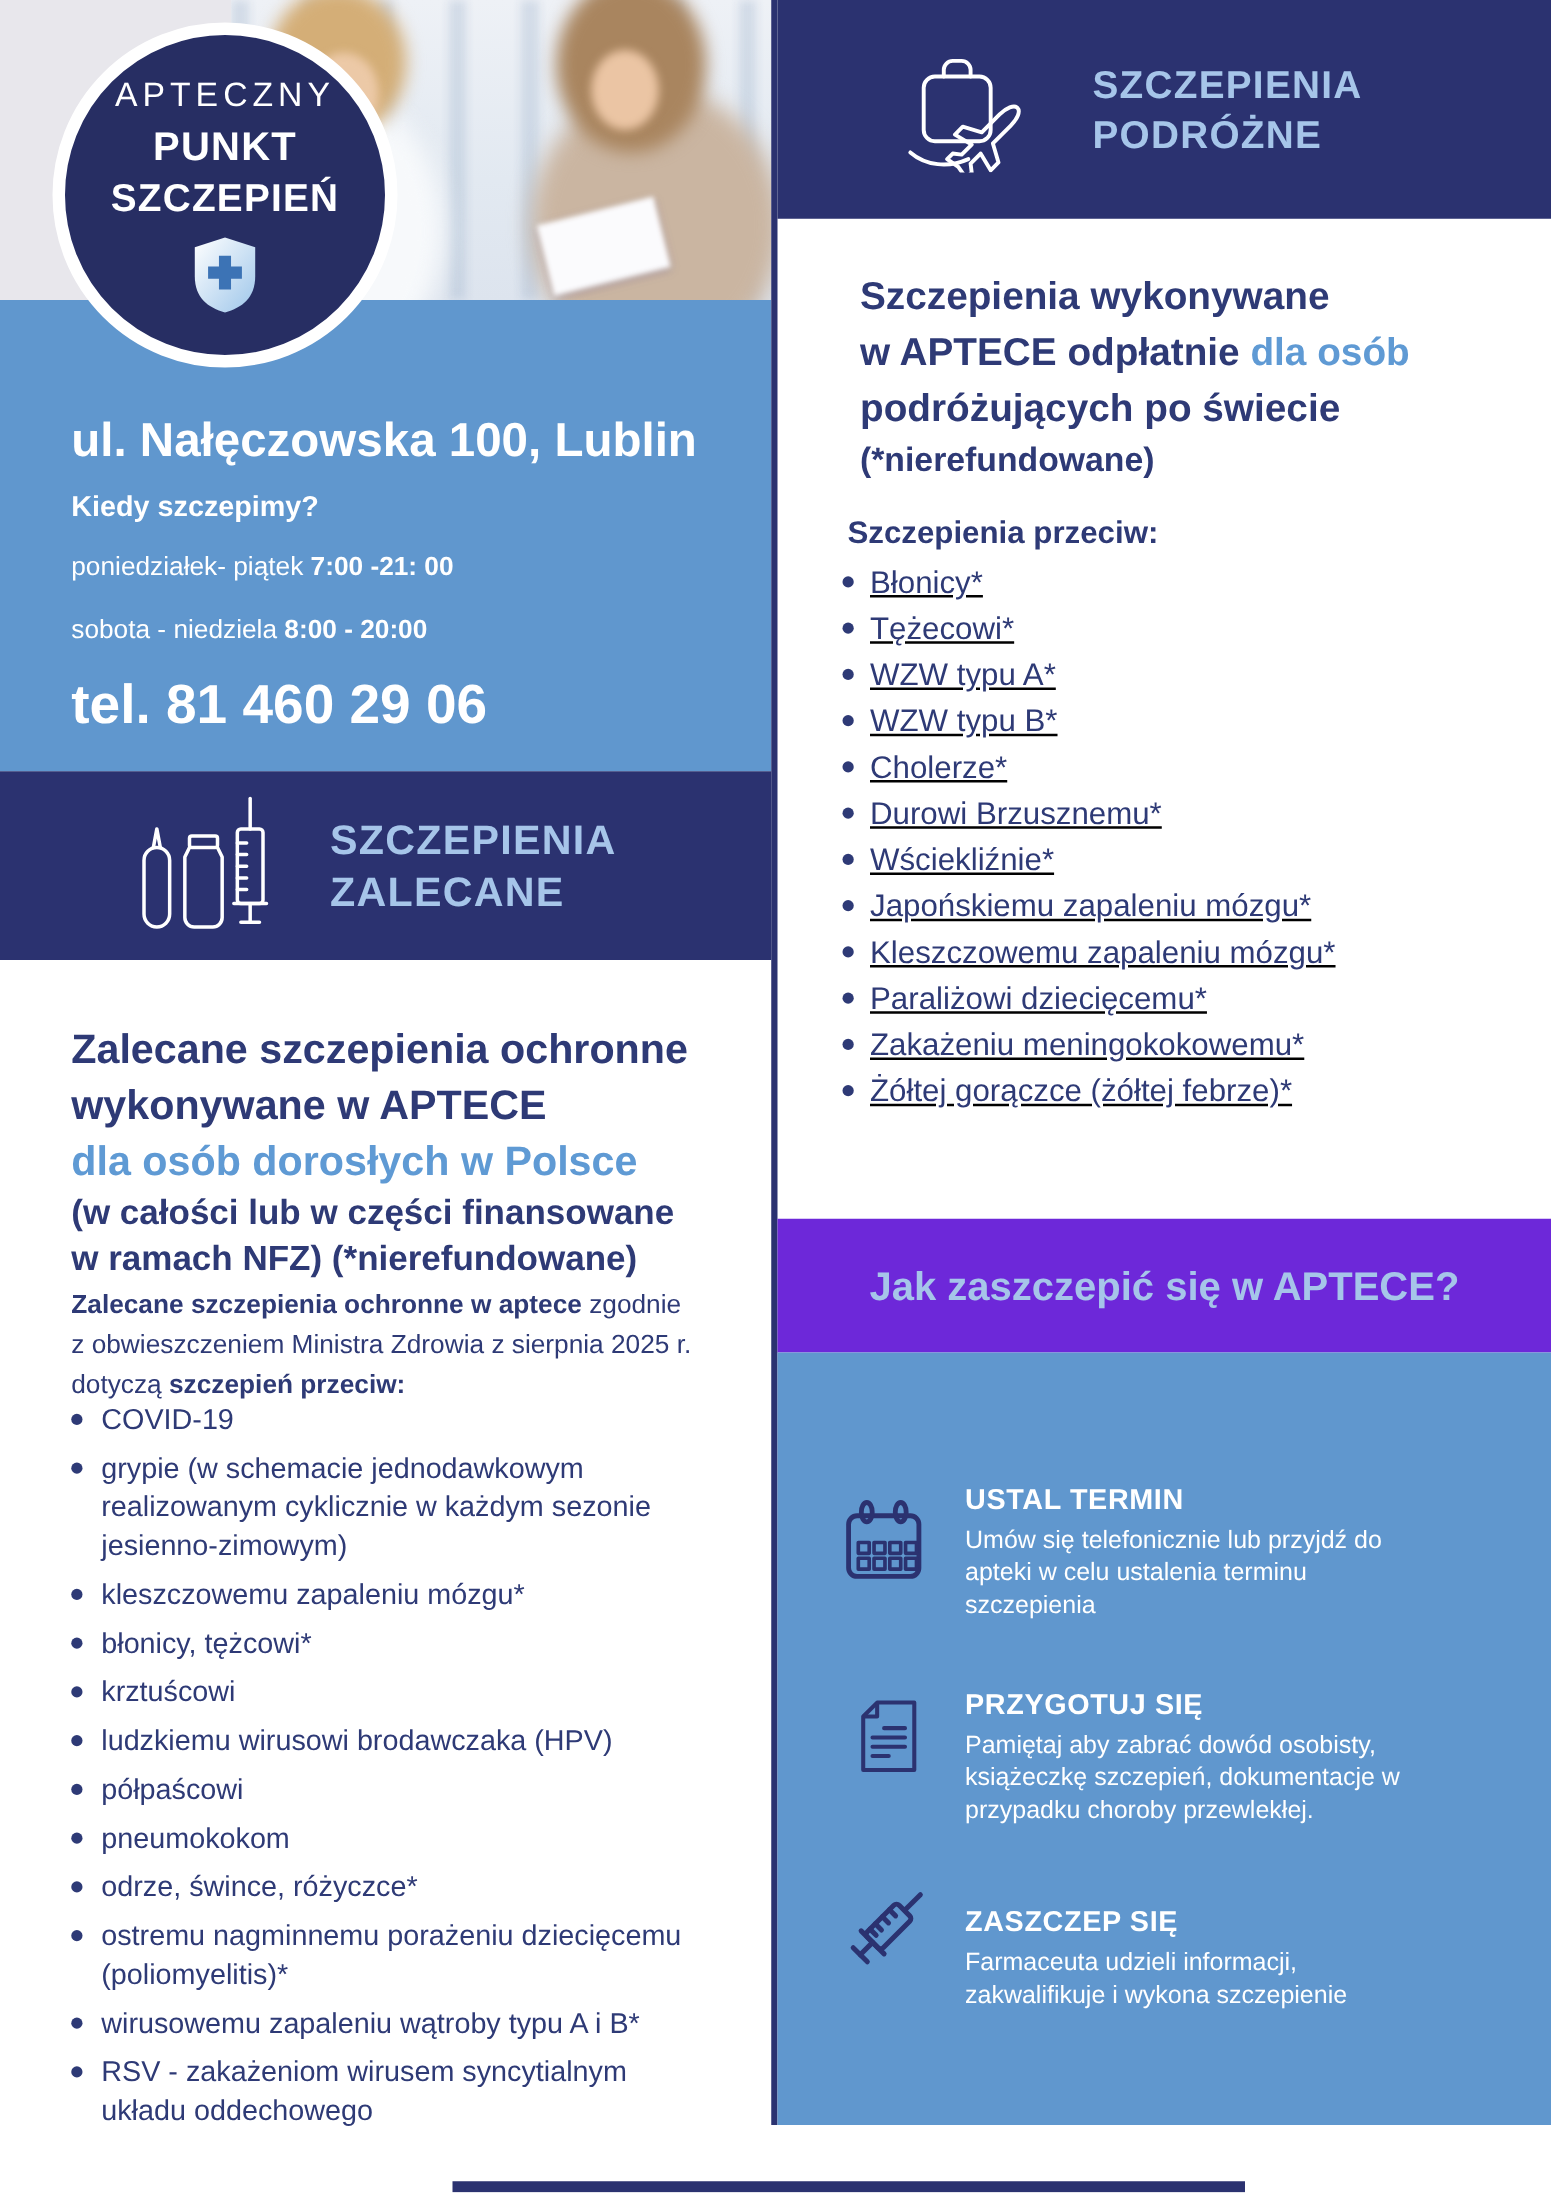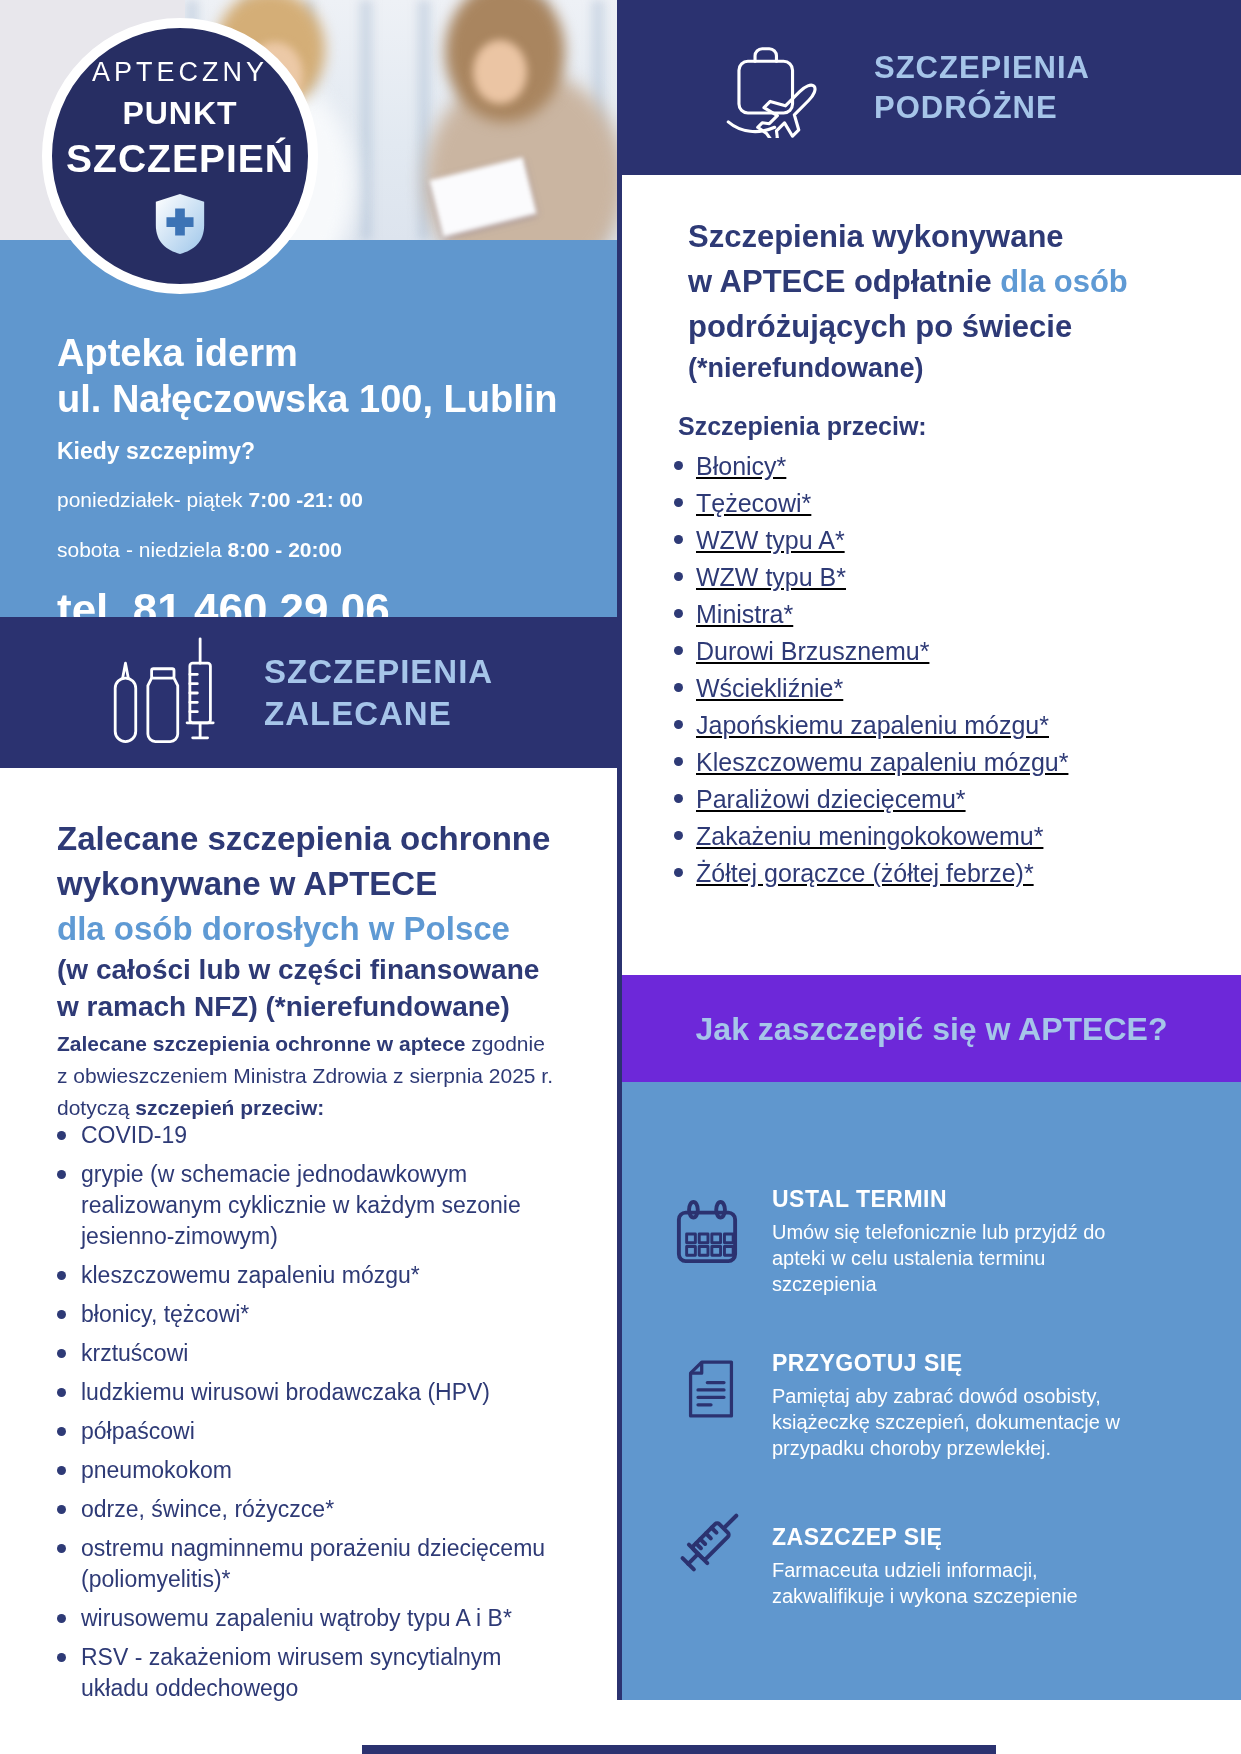"SZCZEPIEŃ" .badge-l3 { font-size: 39px -> 31px }
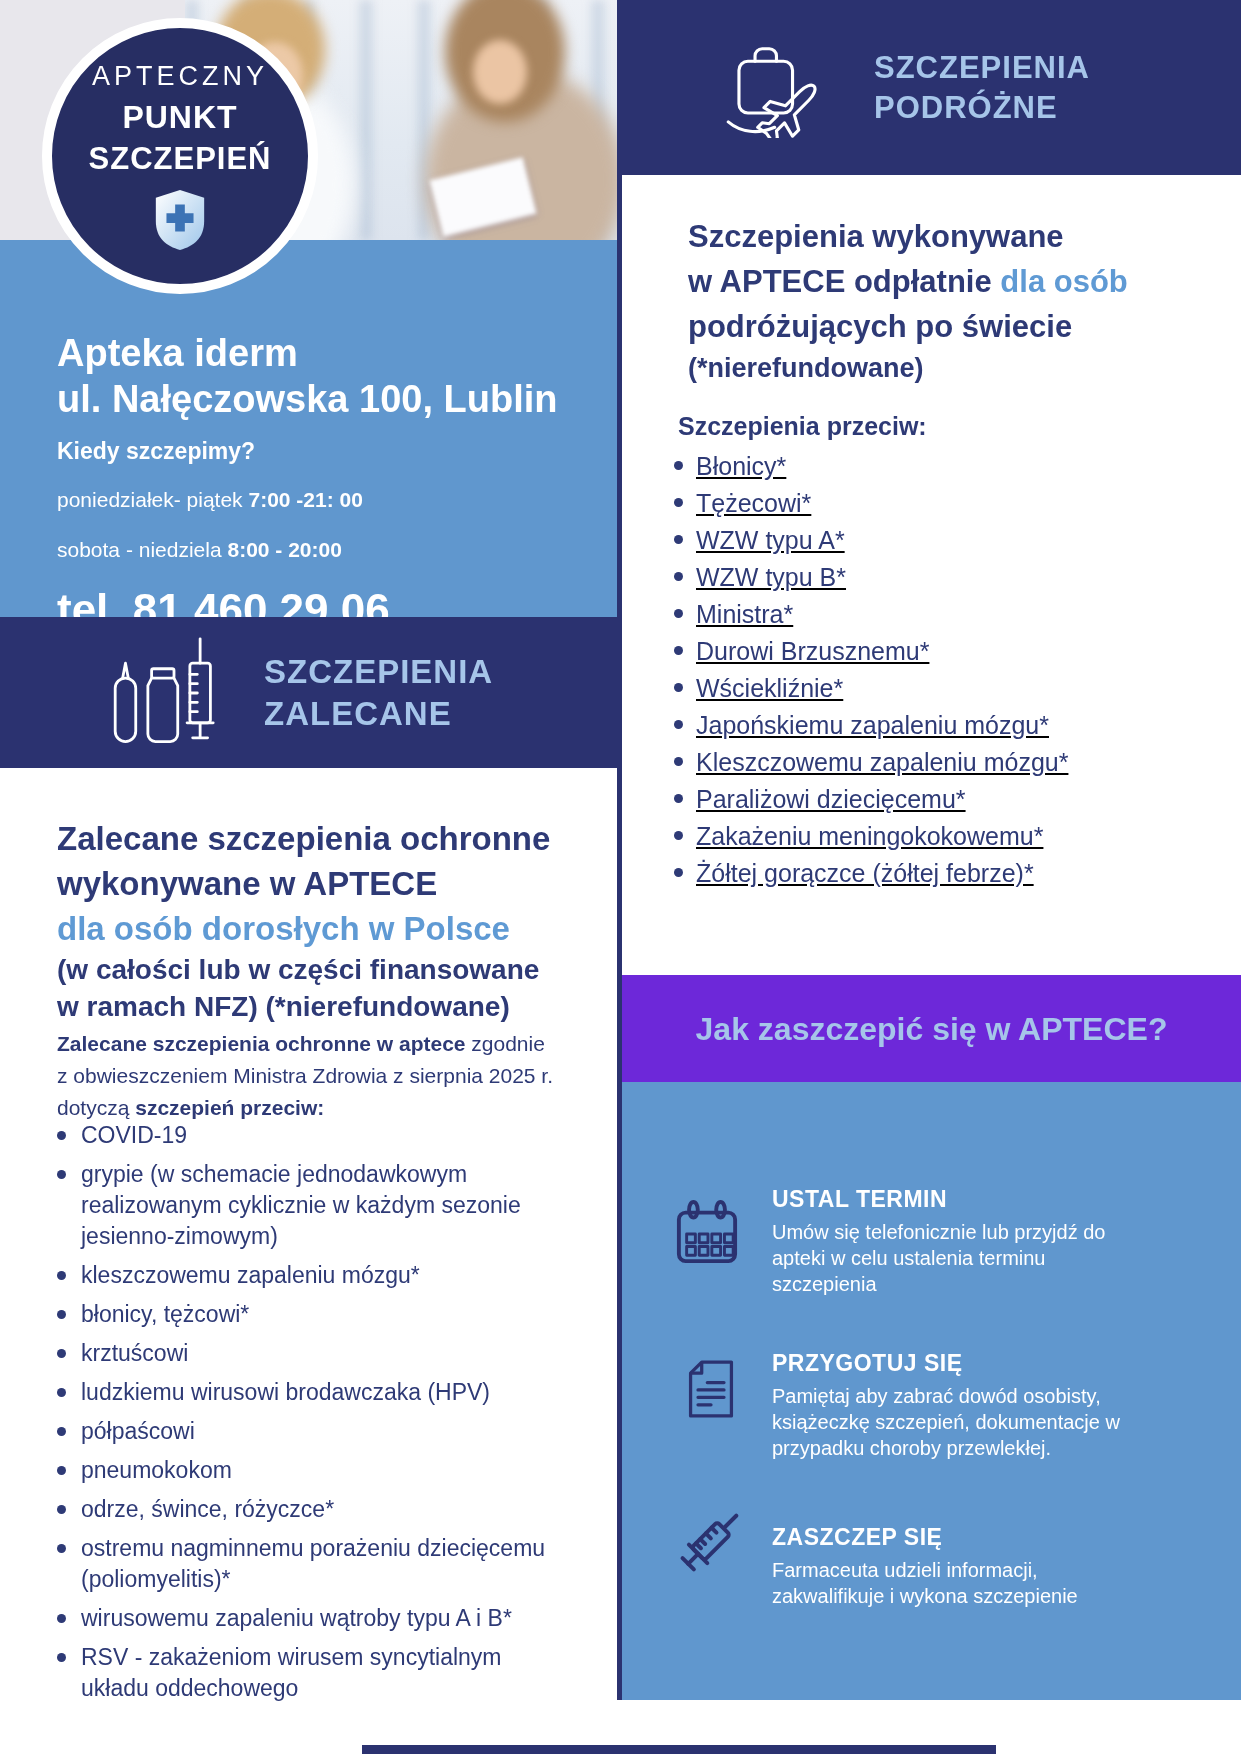"Apteka iderm" div.ph-name { html: <div>Apteka iderm</div> -> none }
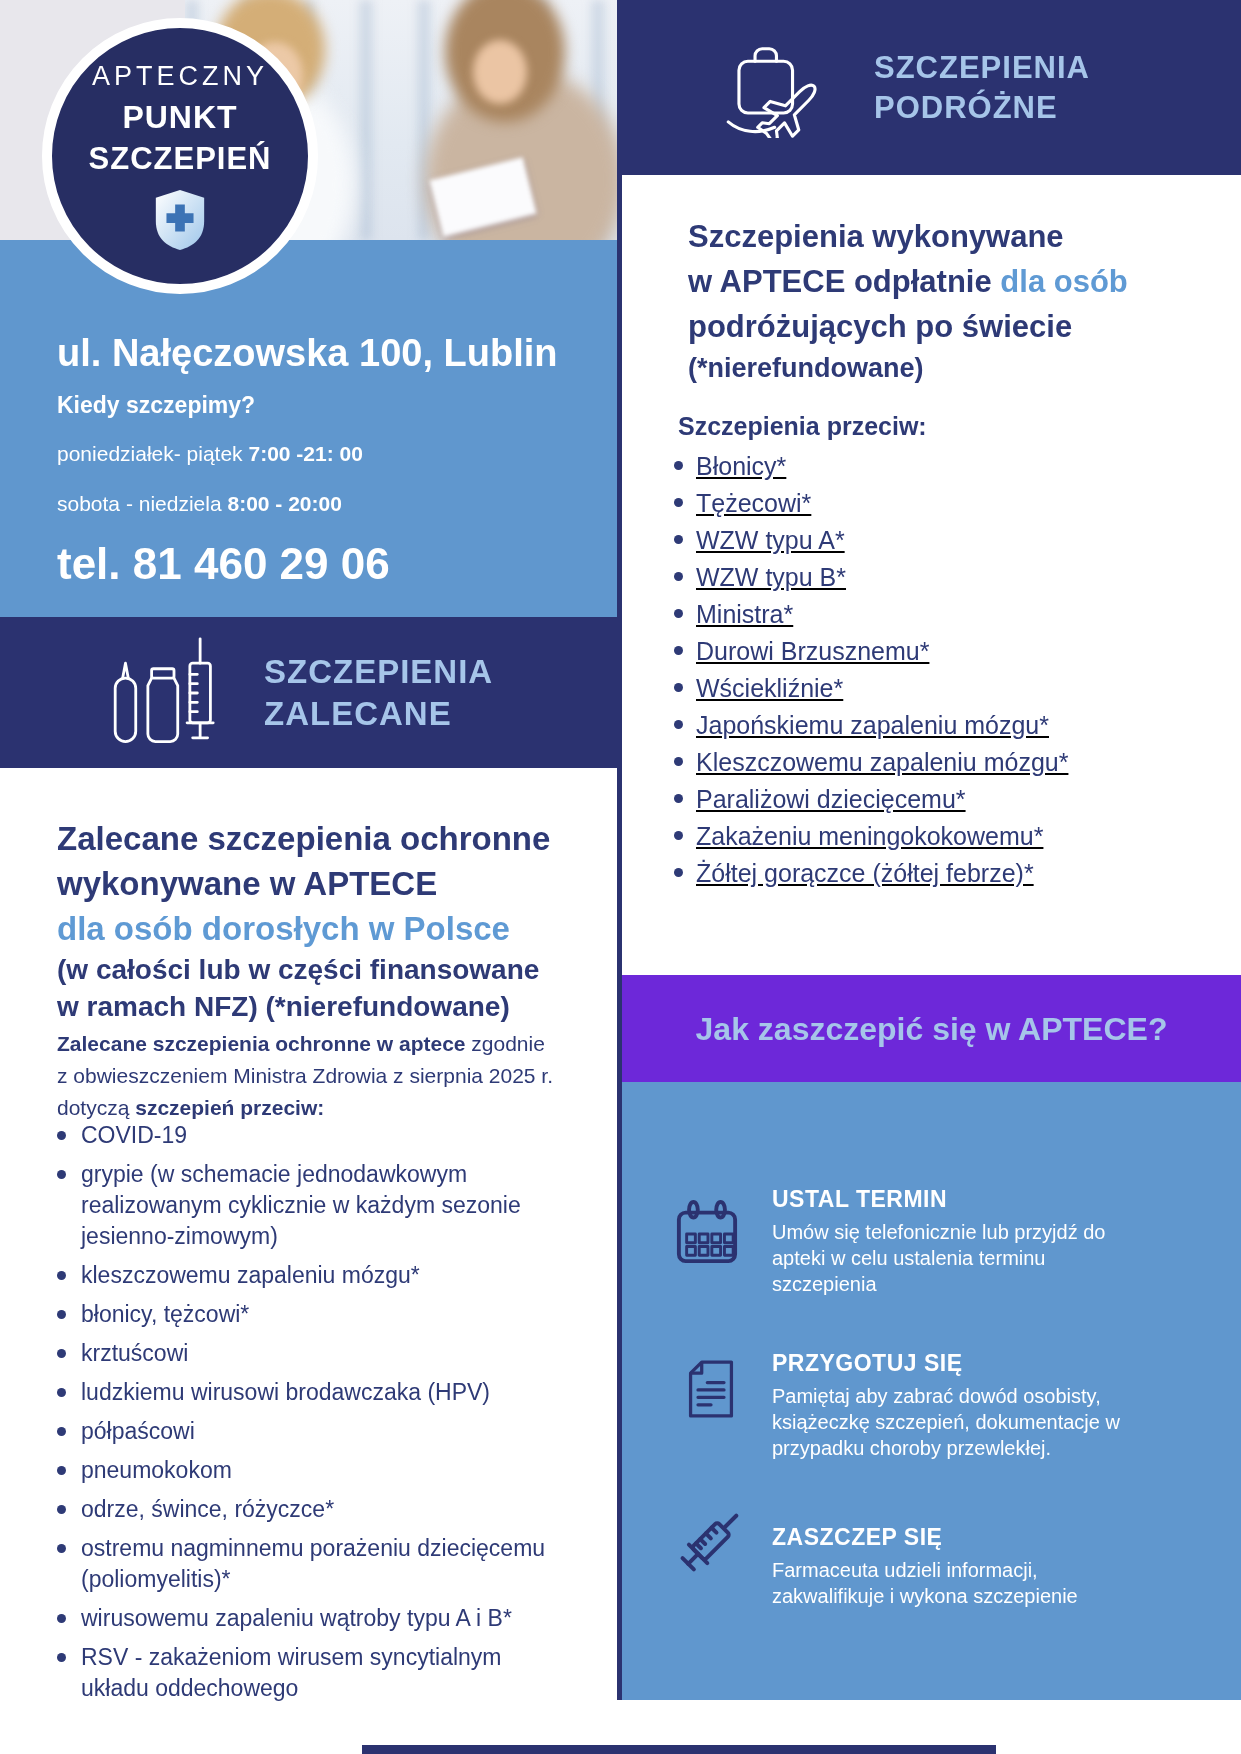"Ministra*" span { text: Ministra -> Cholerze }
